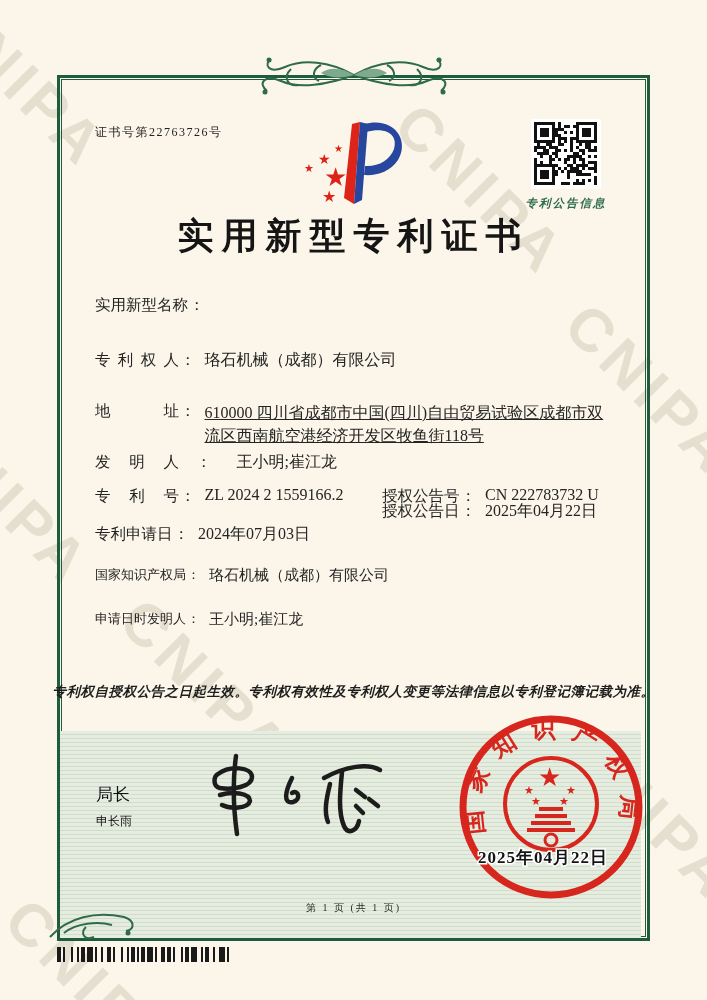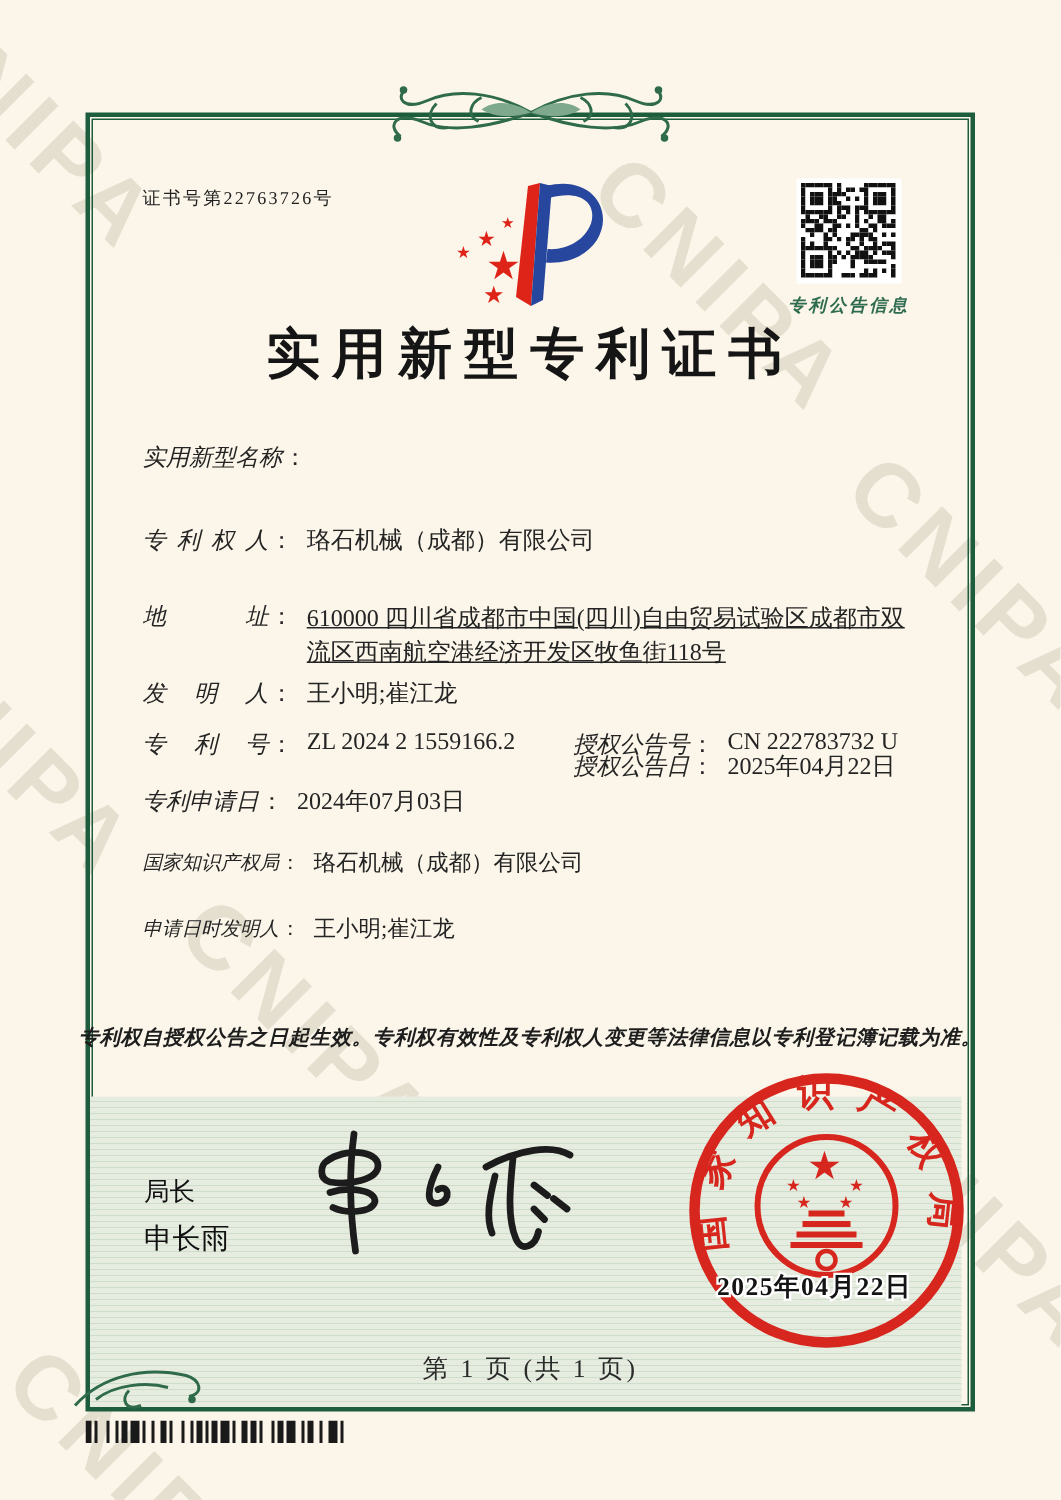"实用新型名称" .row .lbl { font-style: italic -> none }
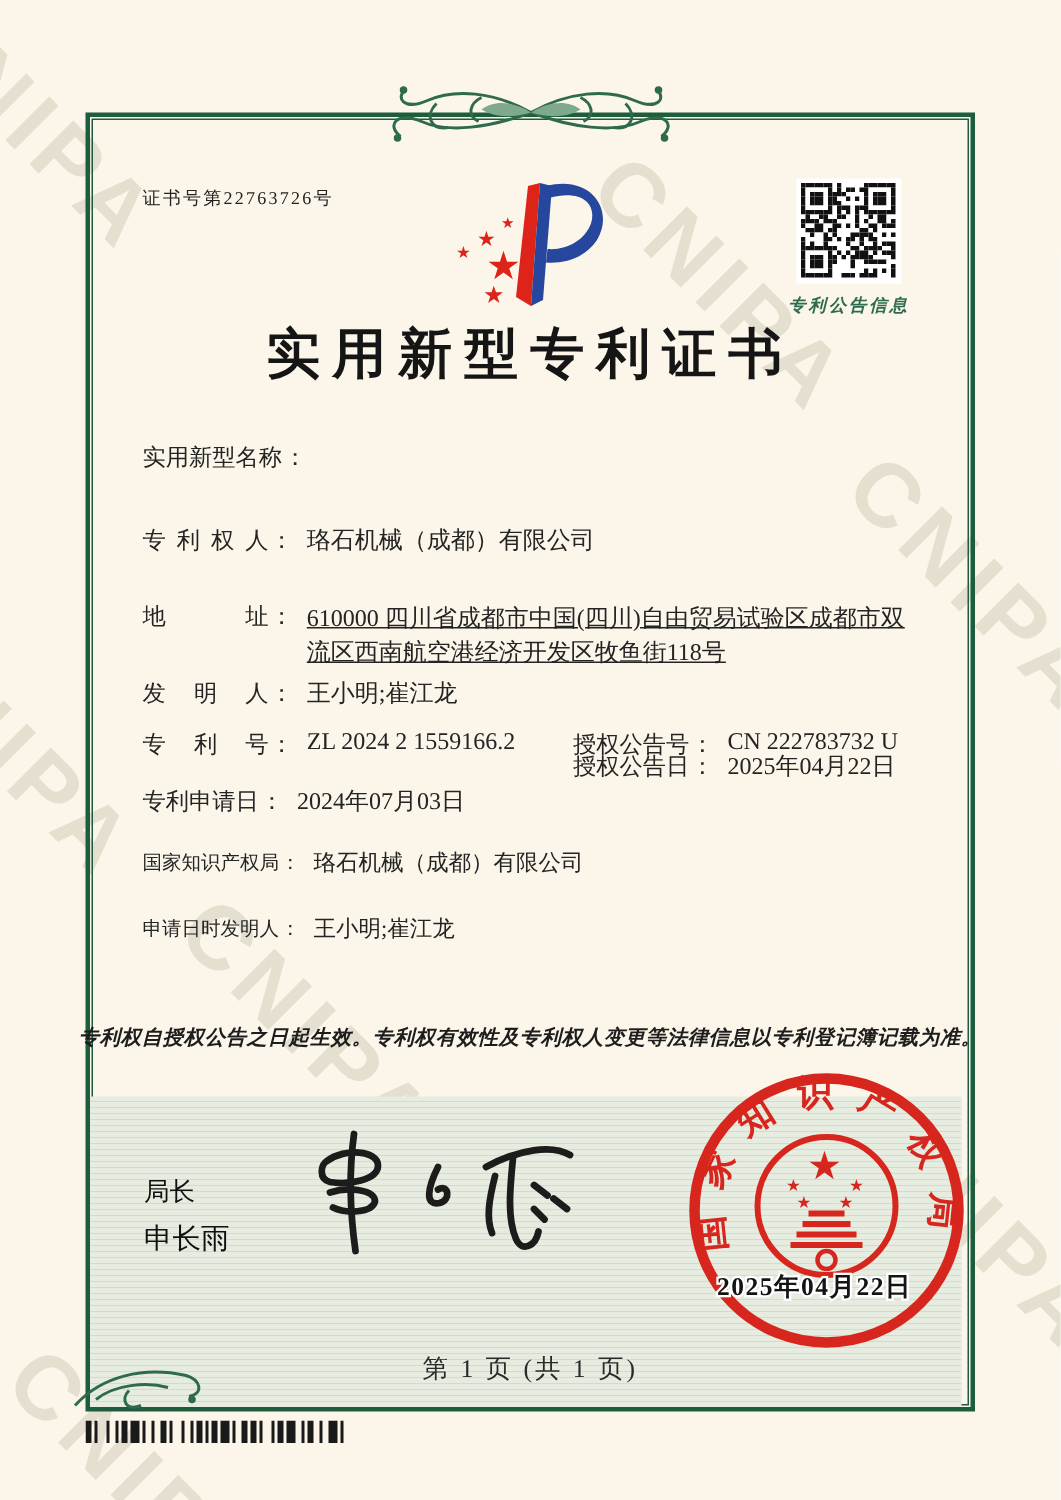"发明人" div.row { gap: none -> 16px }
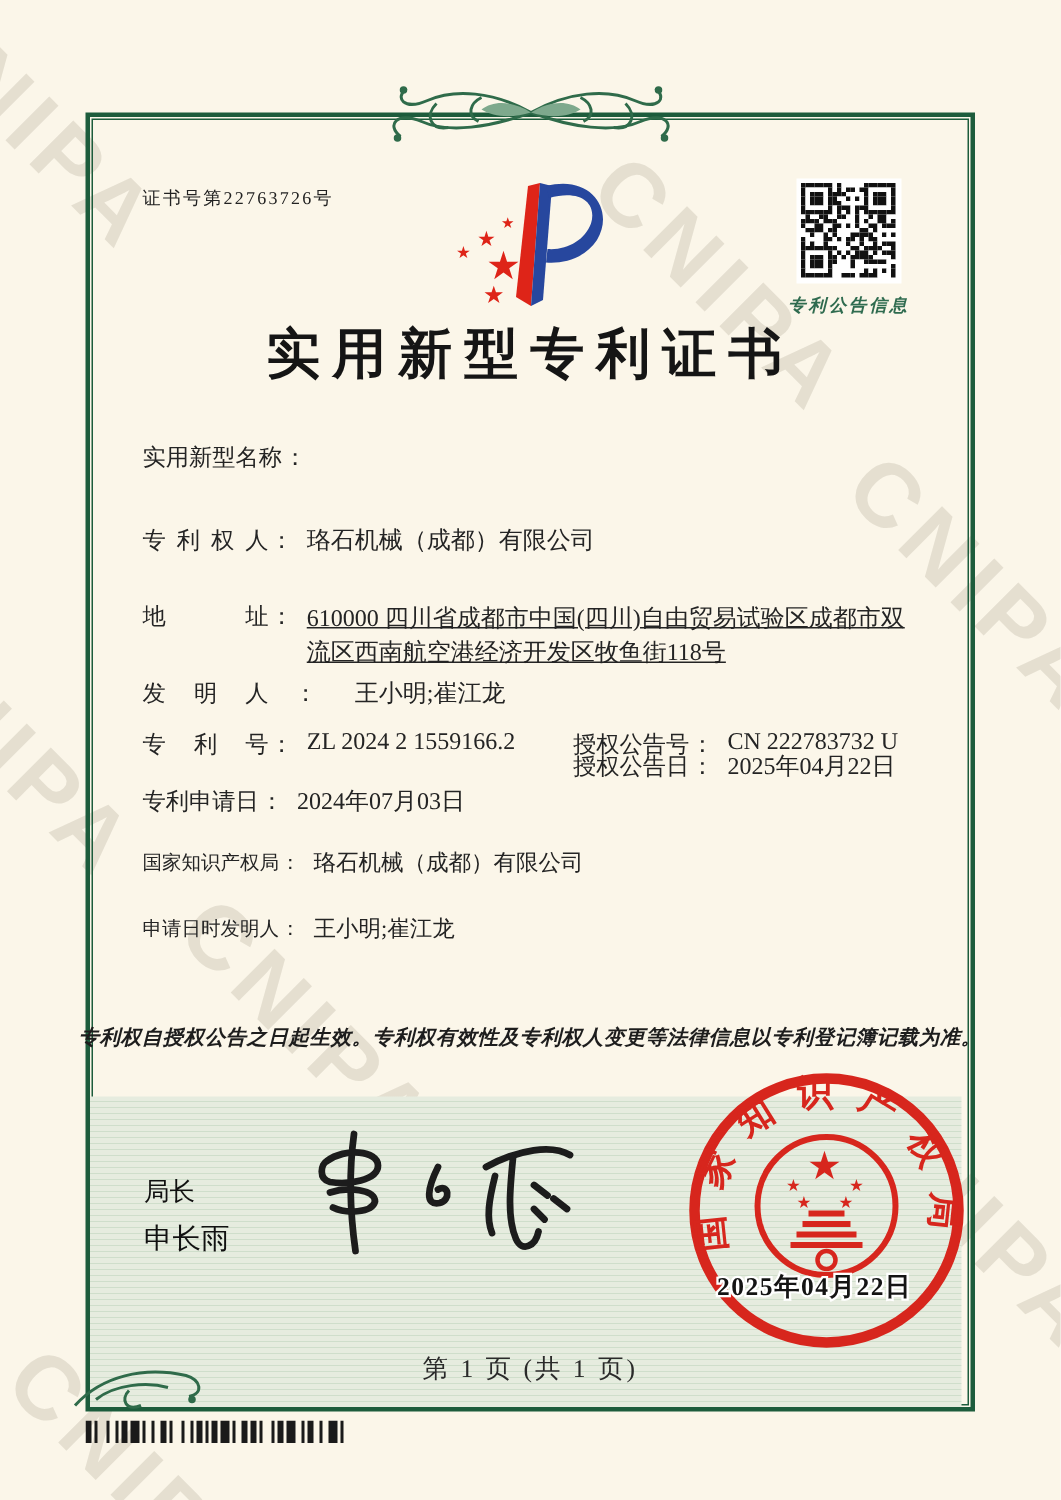"申长雨" .sig-name { font-size: 19px -> 12px }
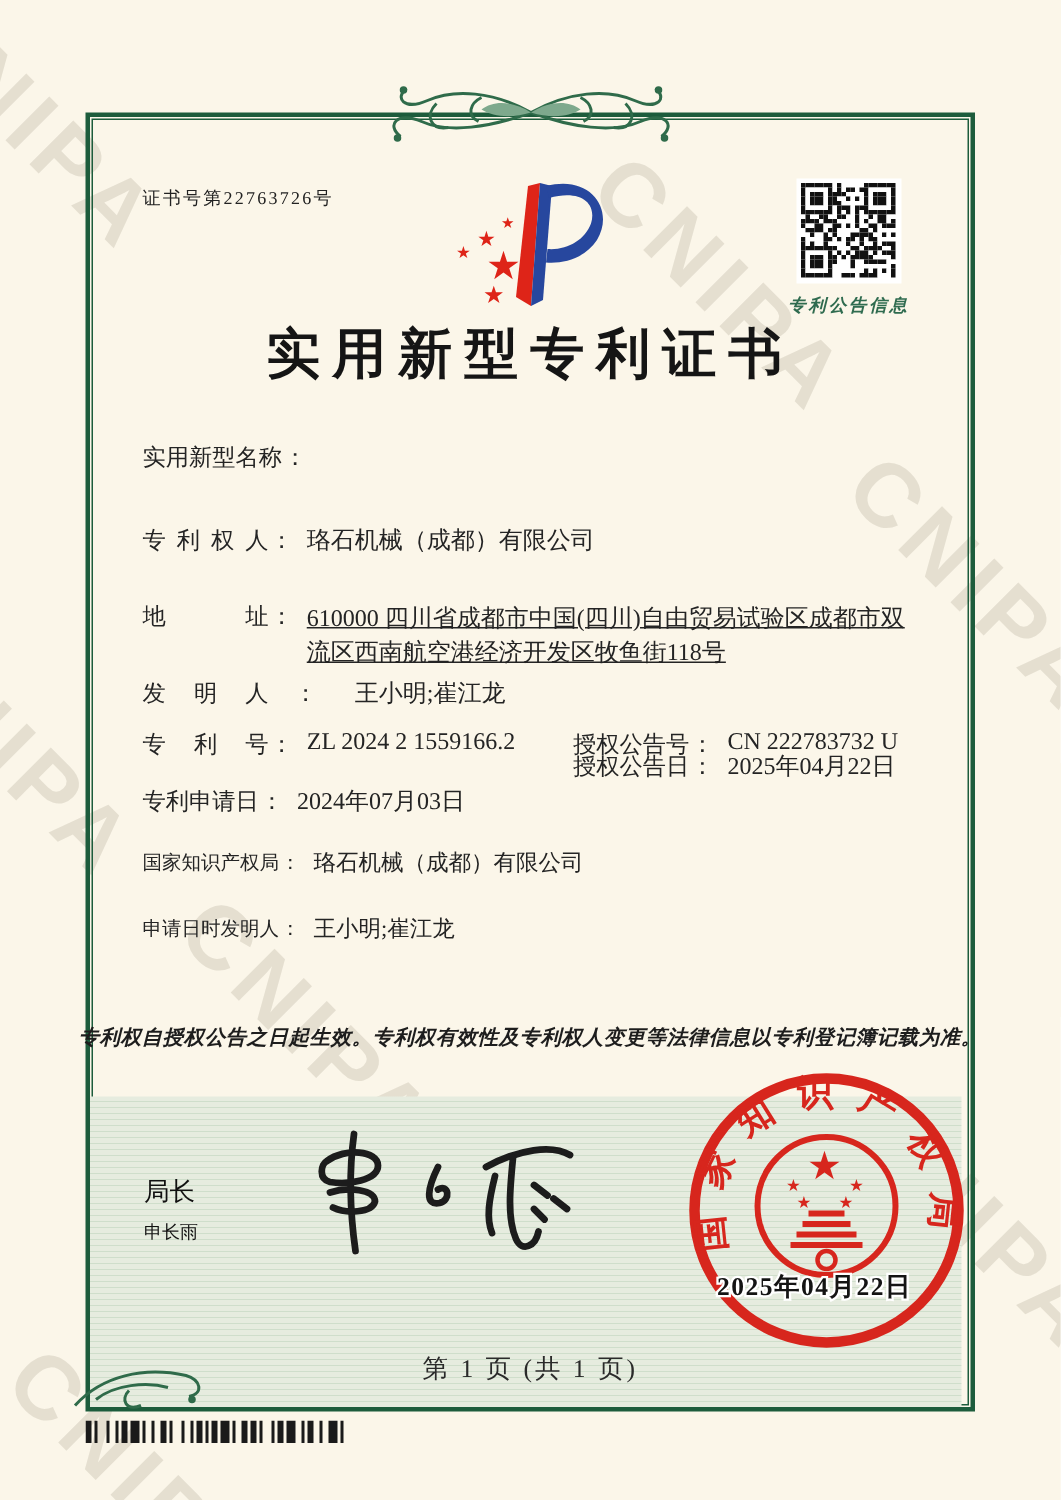"第 1 页 (共 1" .footer { font-size: 17px -> 10px }
